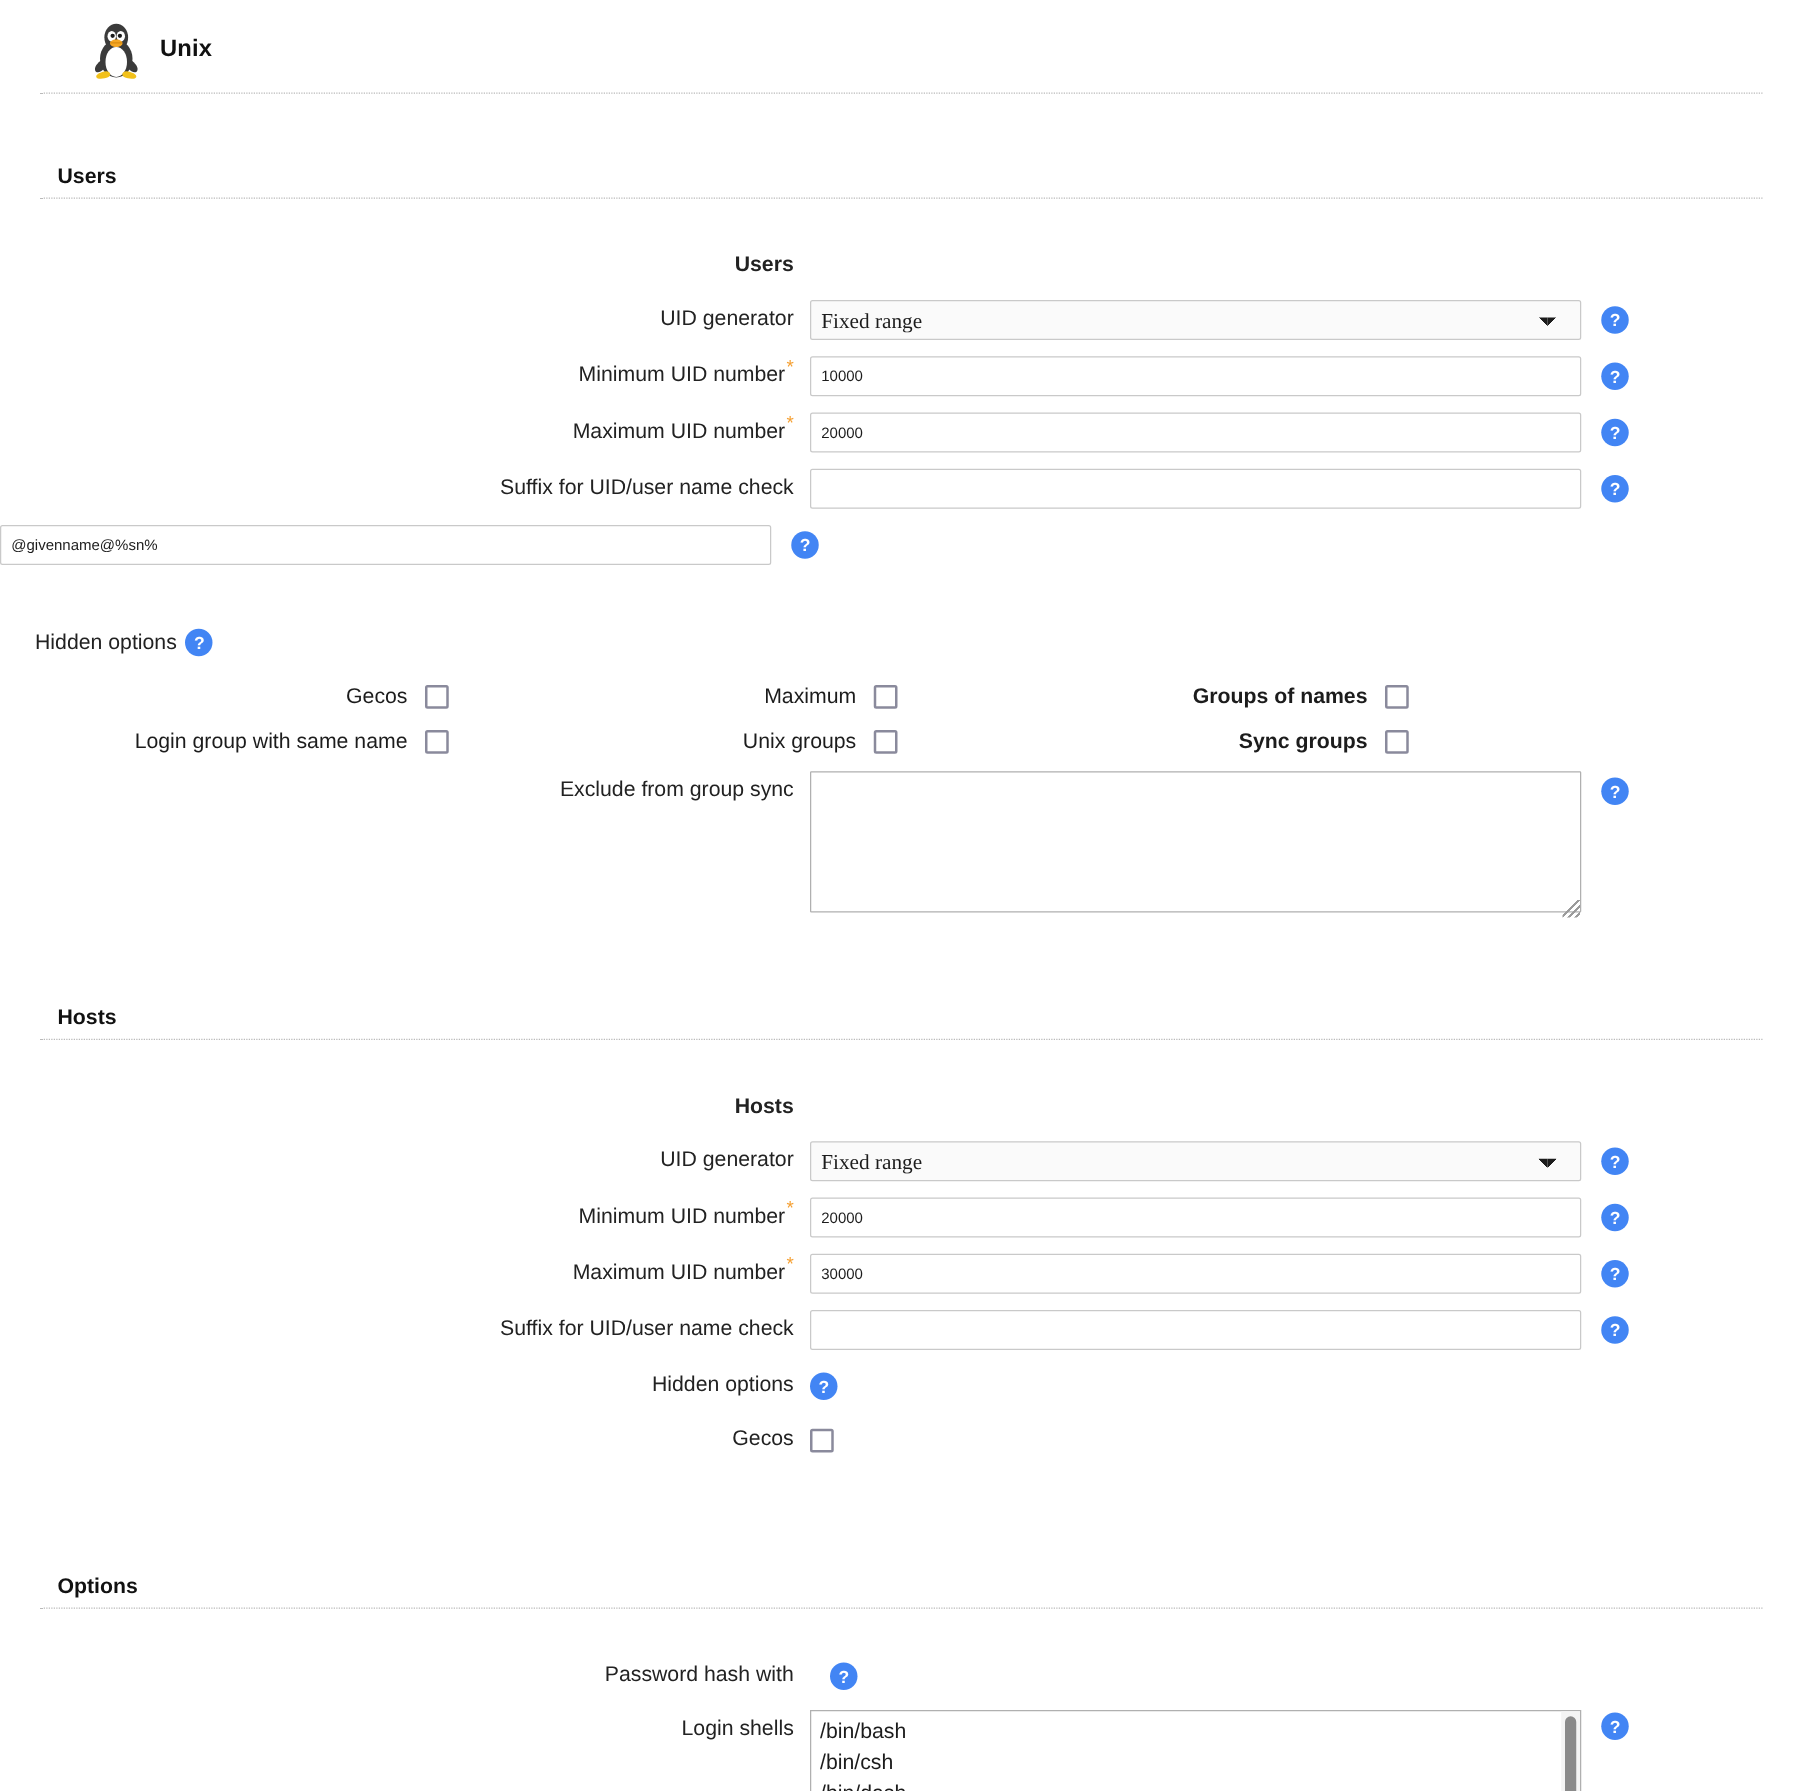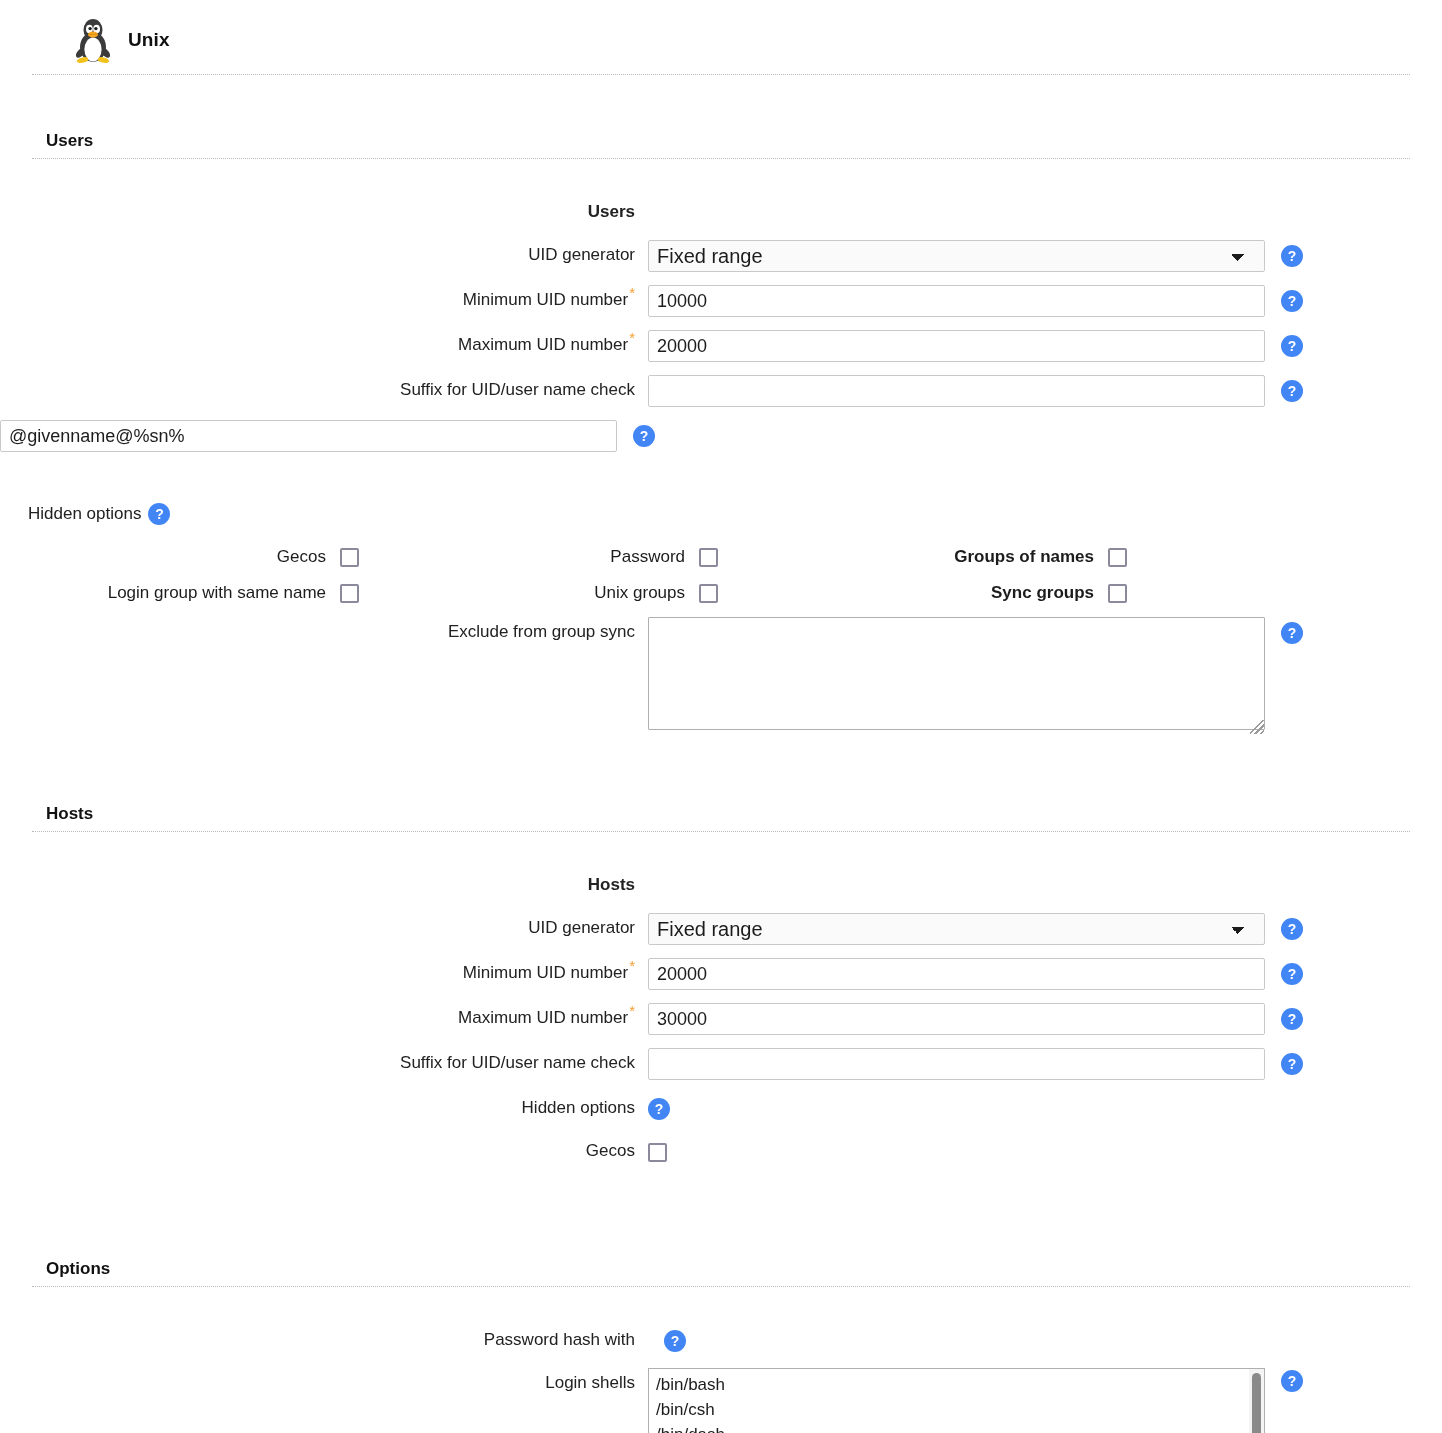"Fixed range" select.sel { font-family: Liberation Sans, sans-serif -> Liberation Serif, serif; font-size: 20px -> 17px }
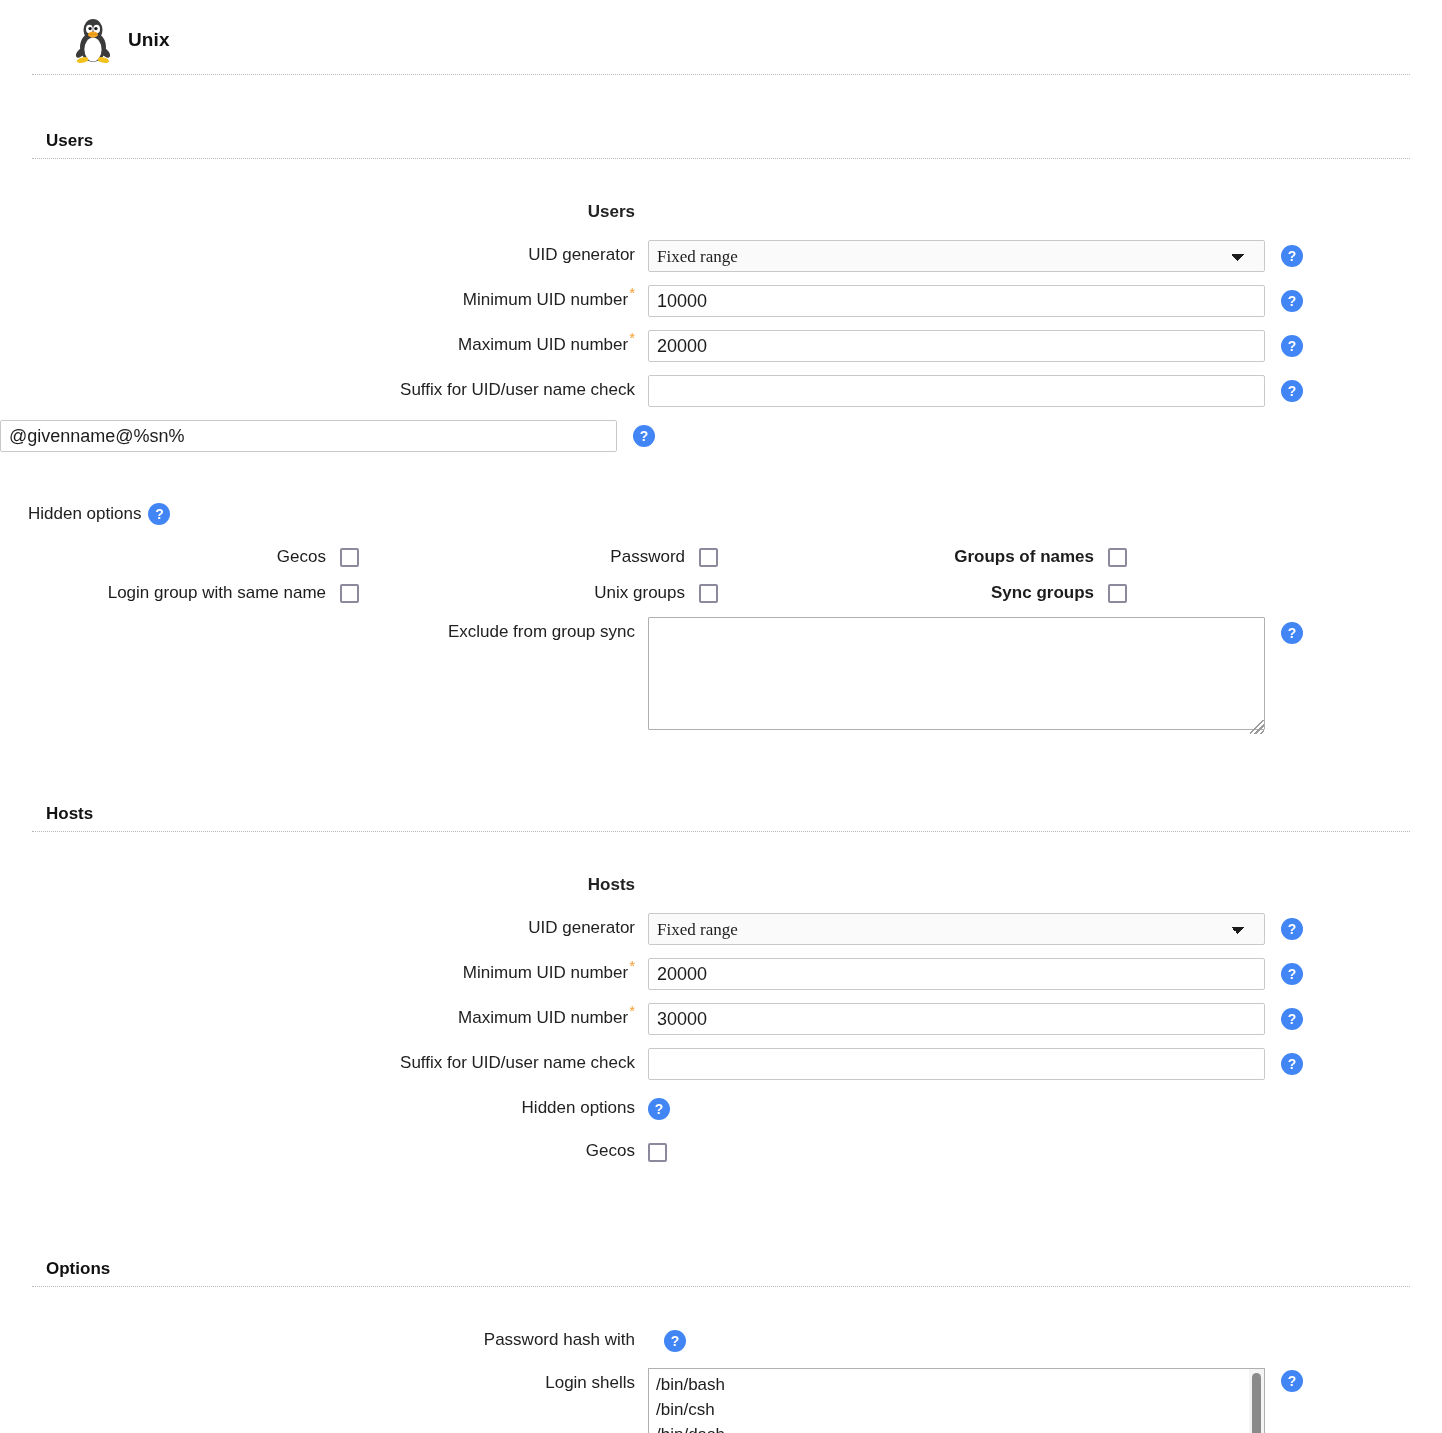"10000" input.txt { font-size: 18px -> 12px }
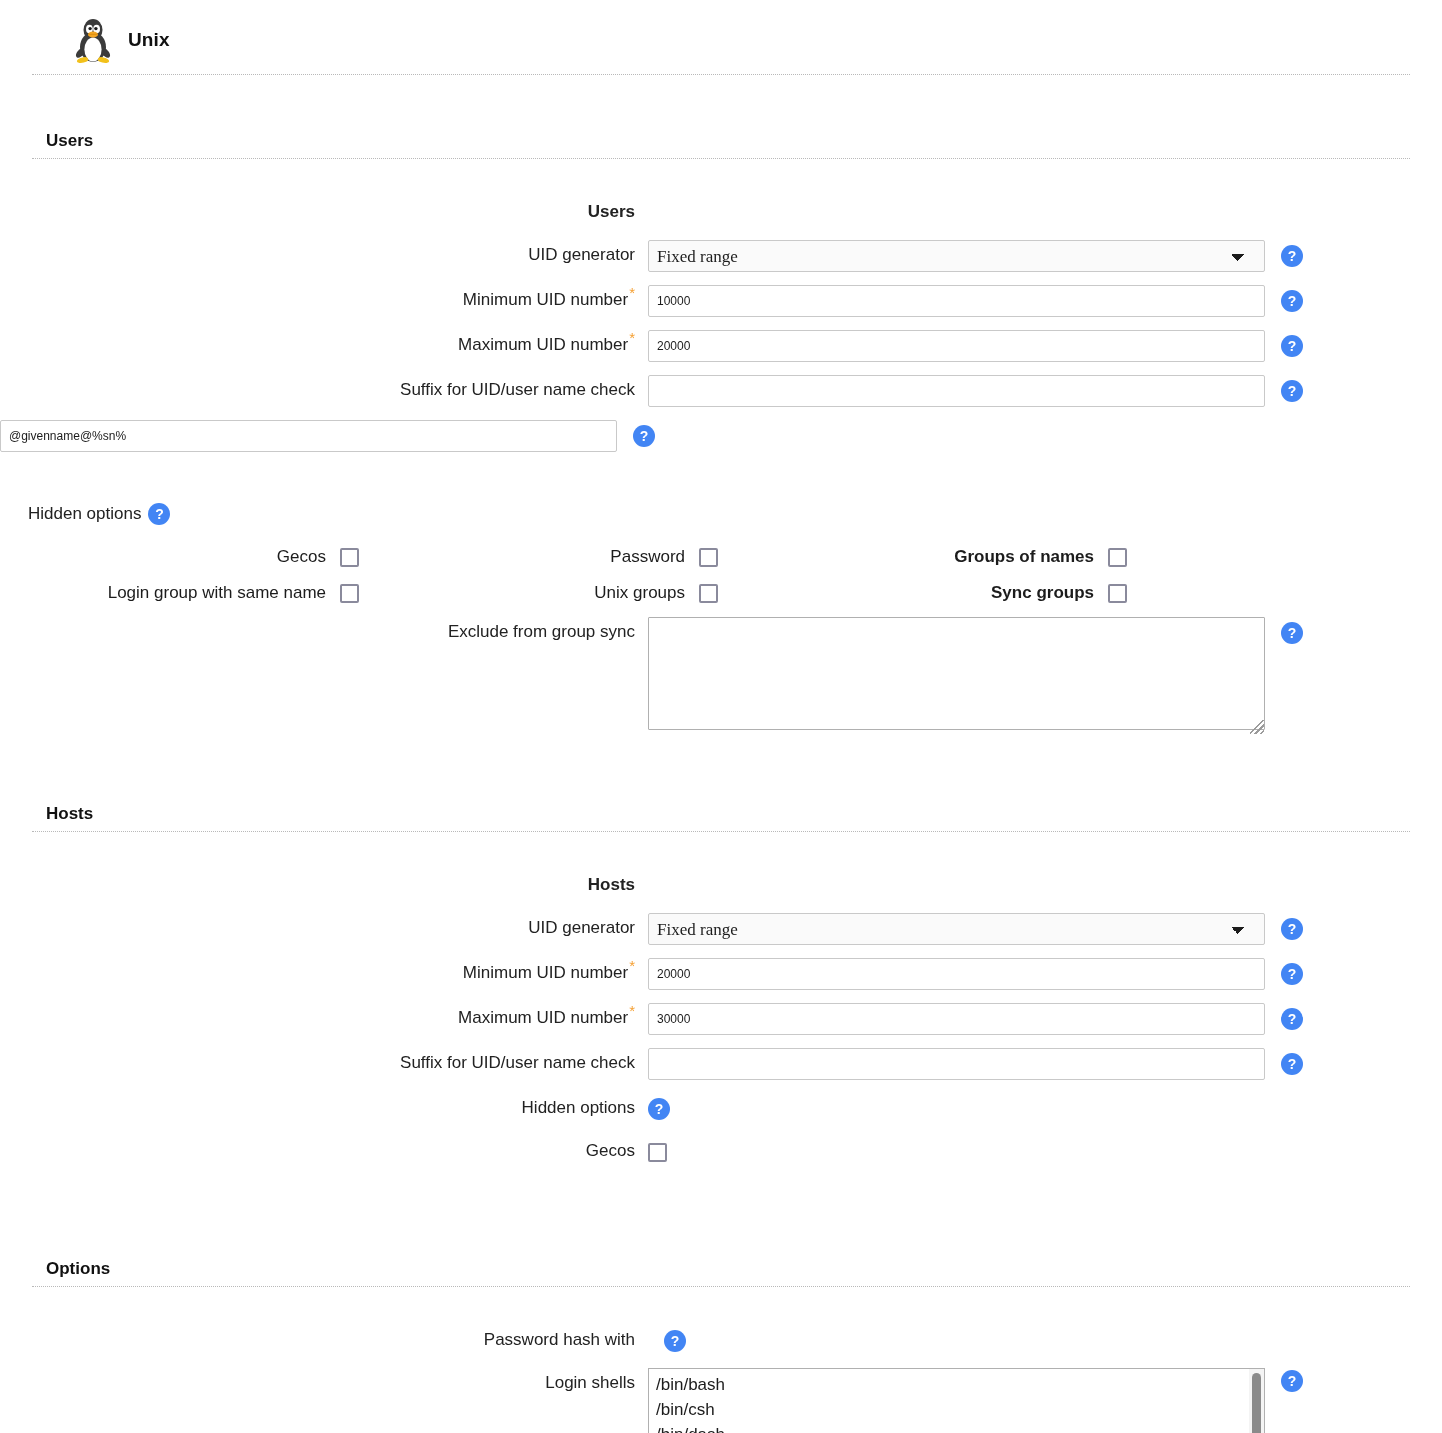"Password" span.lbl { text: Password -> Maximum }
